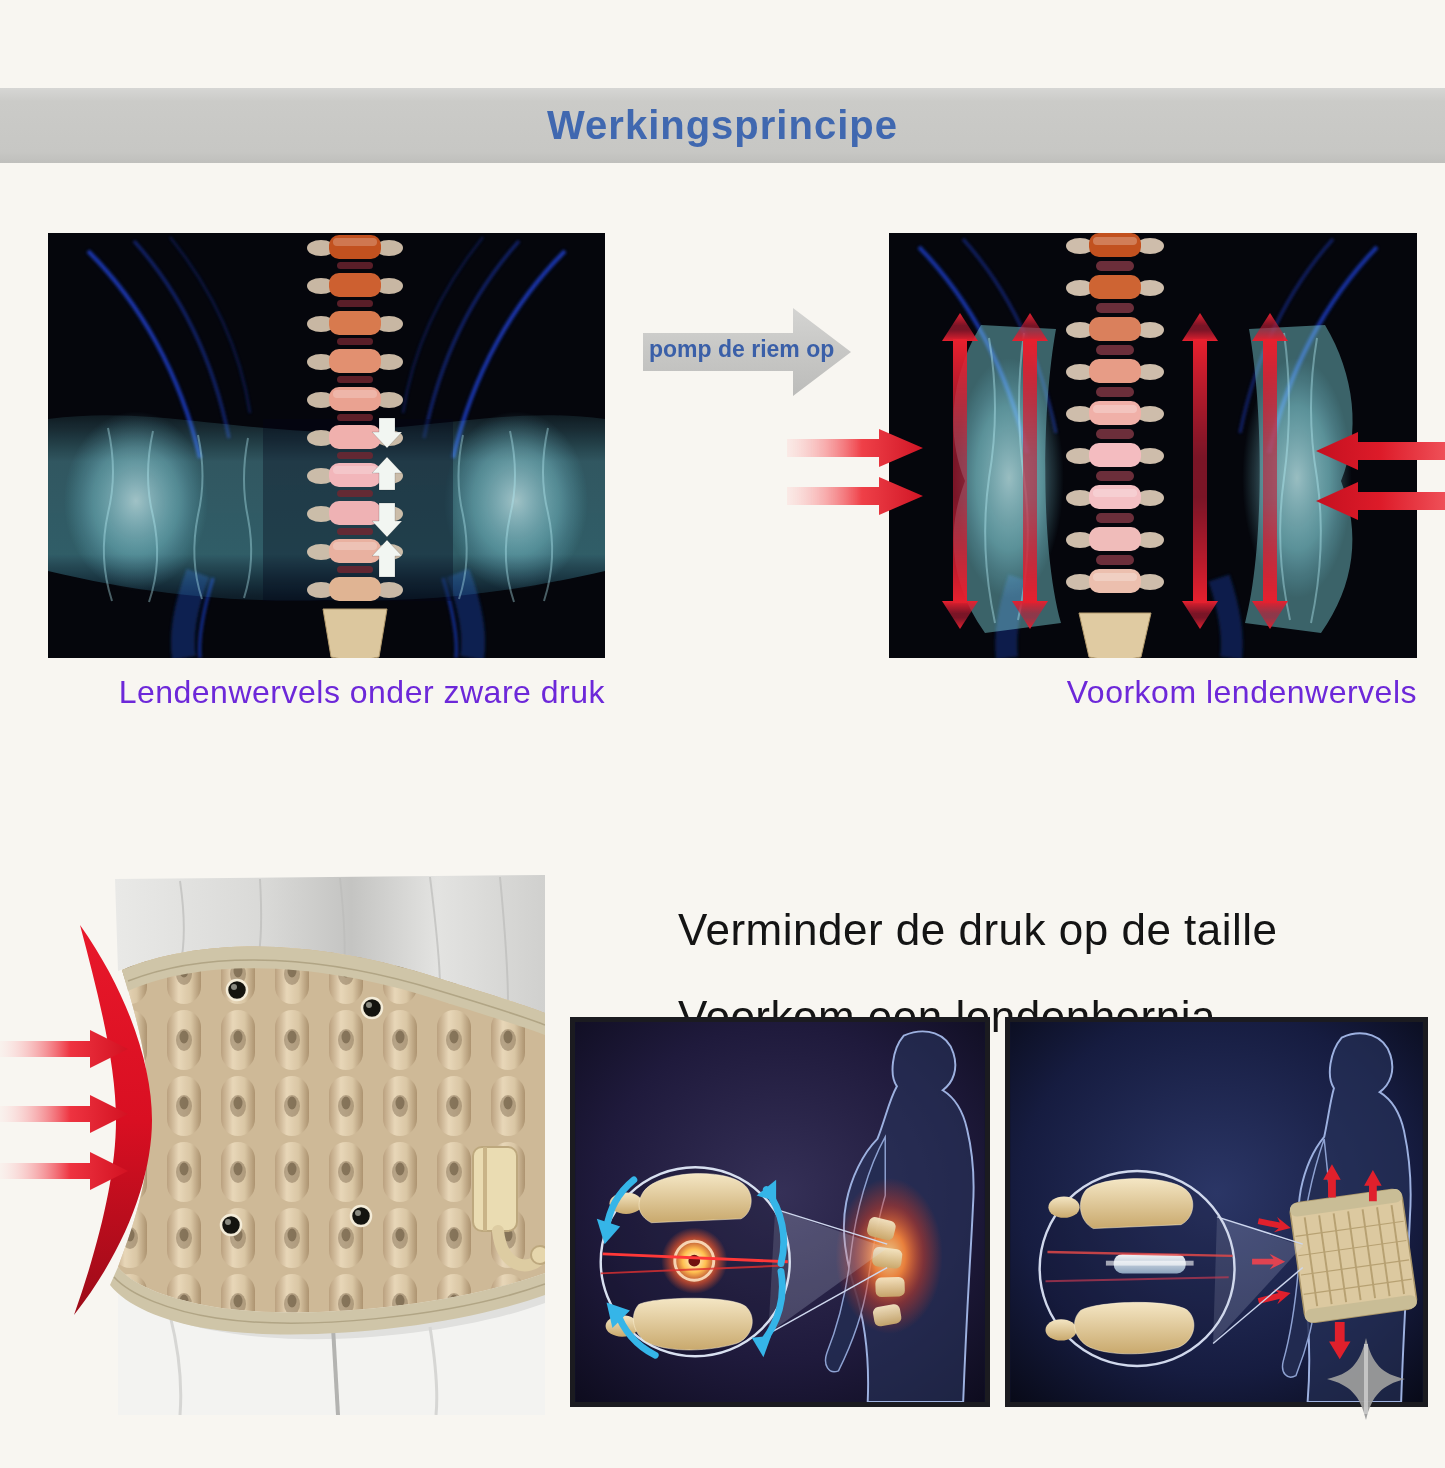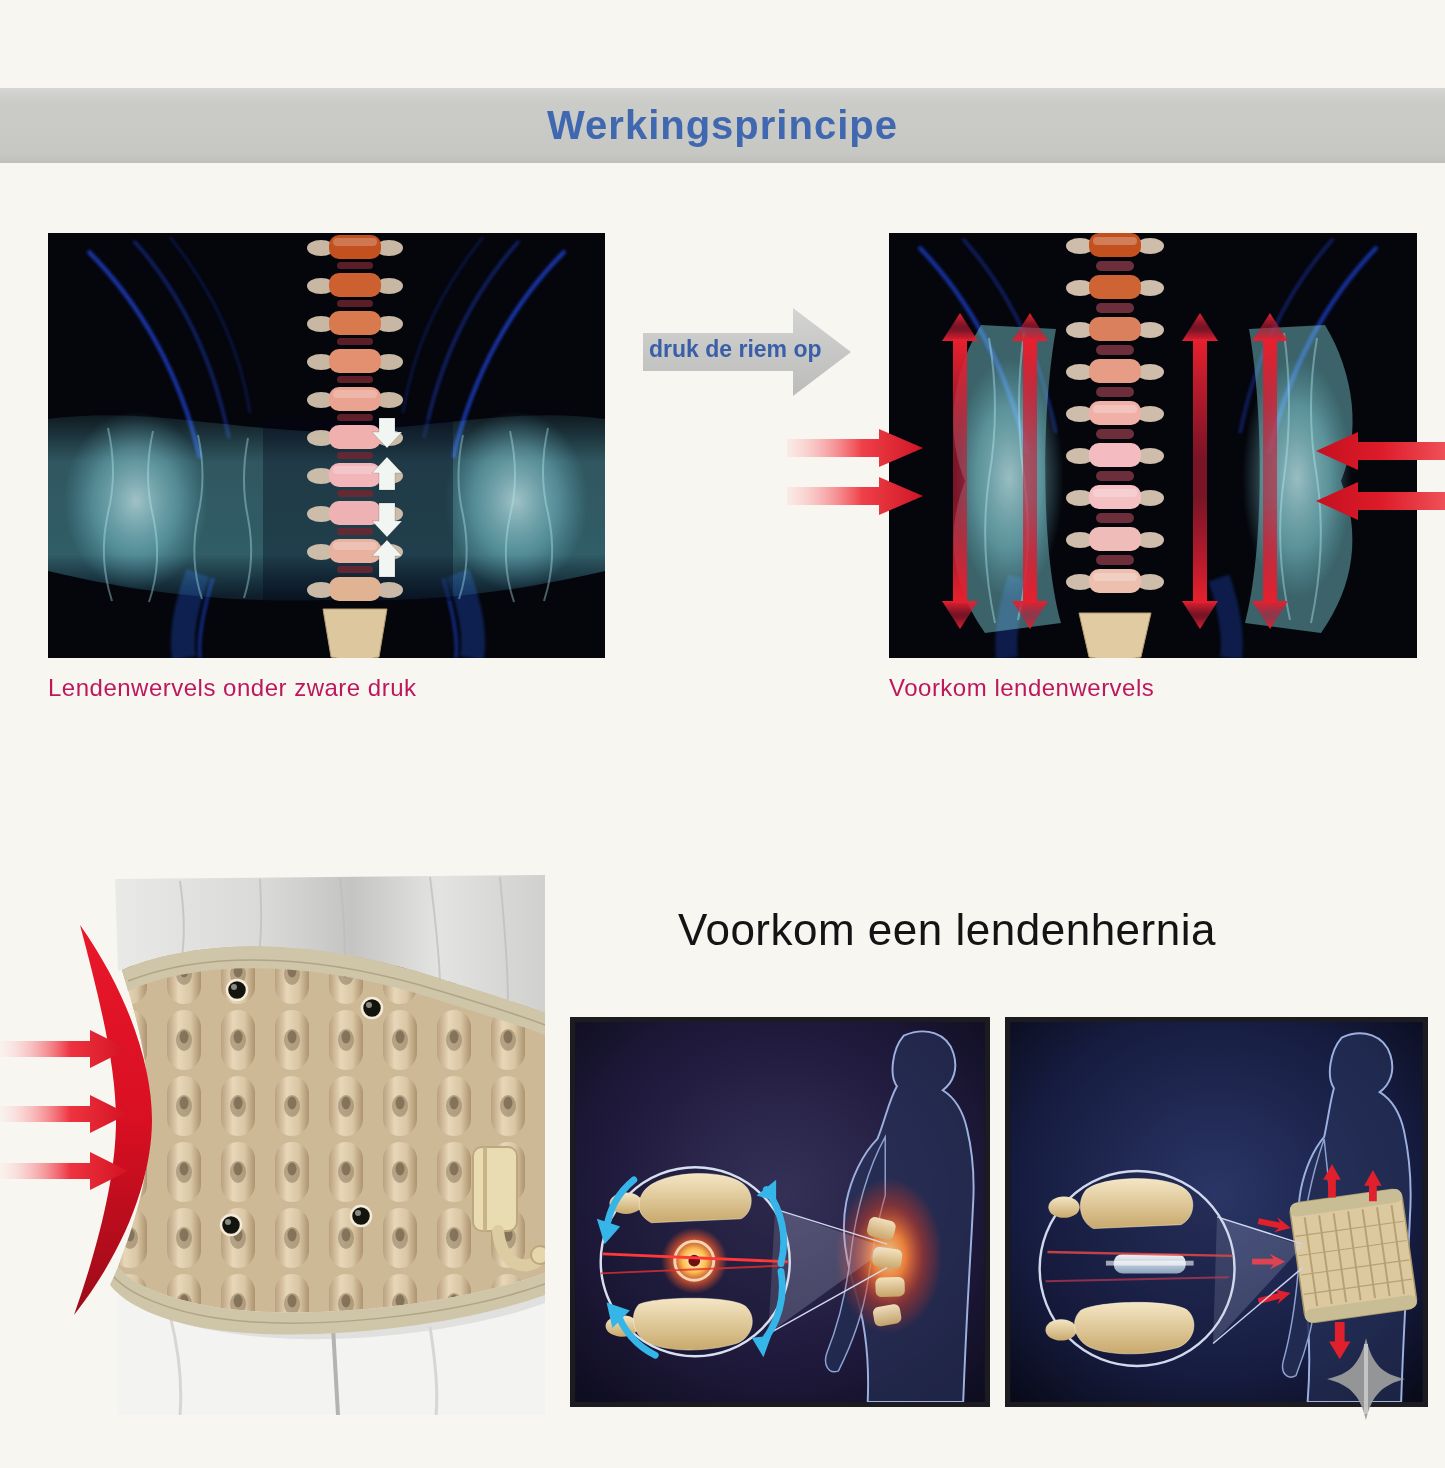"druk de riem op" span.pump-label { text: druk -> pomp }
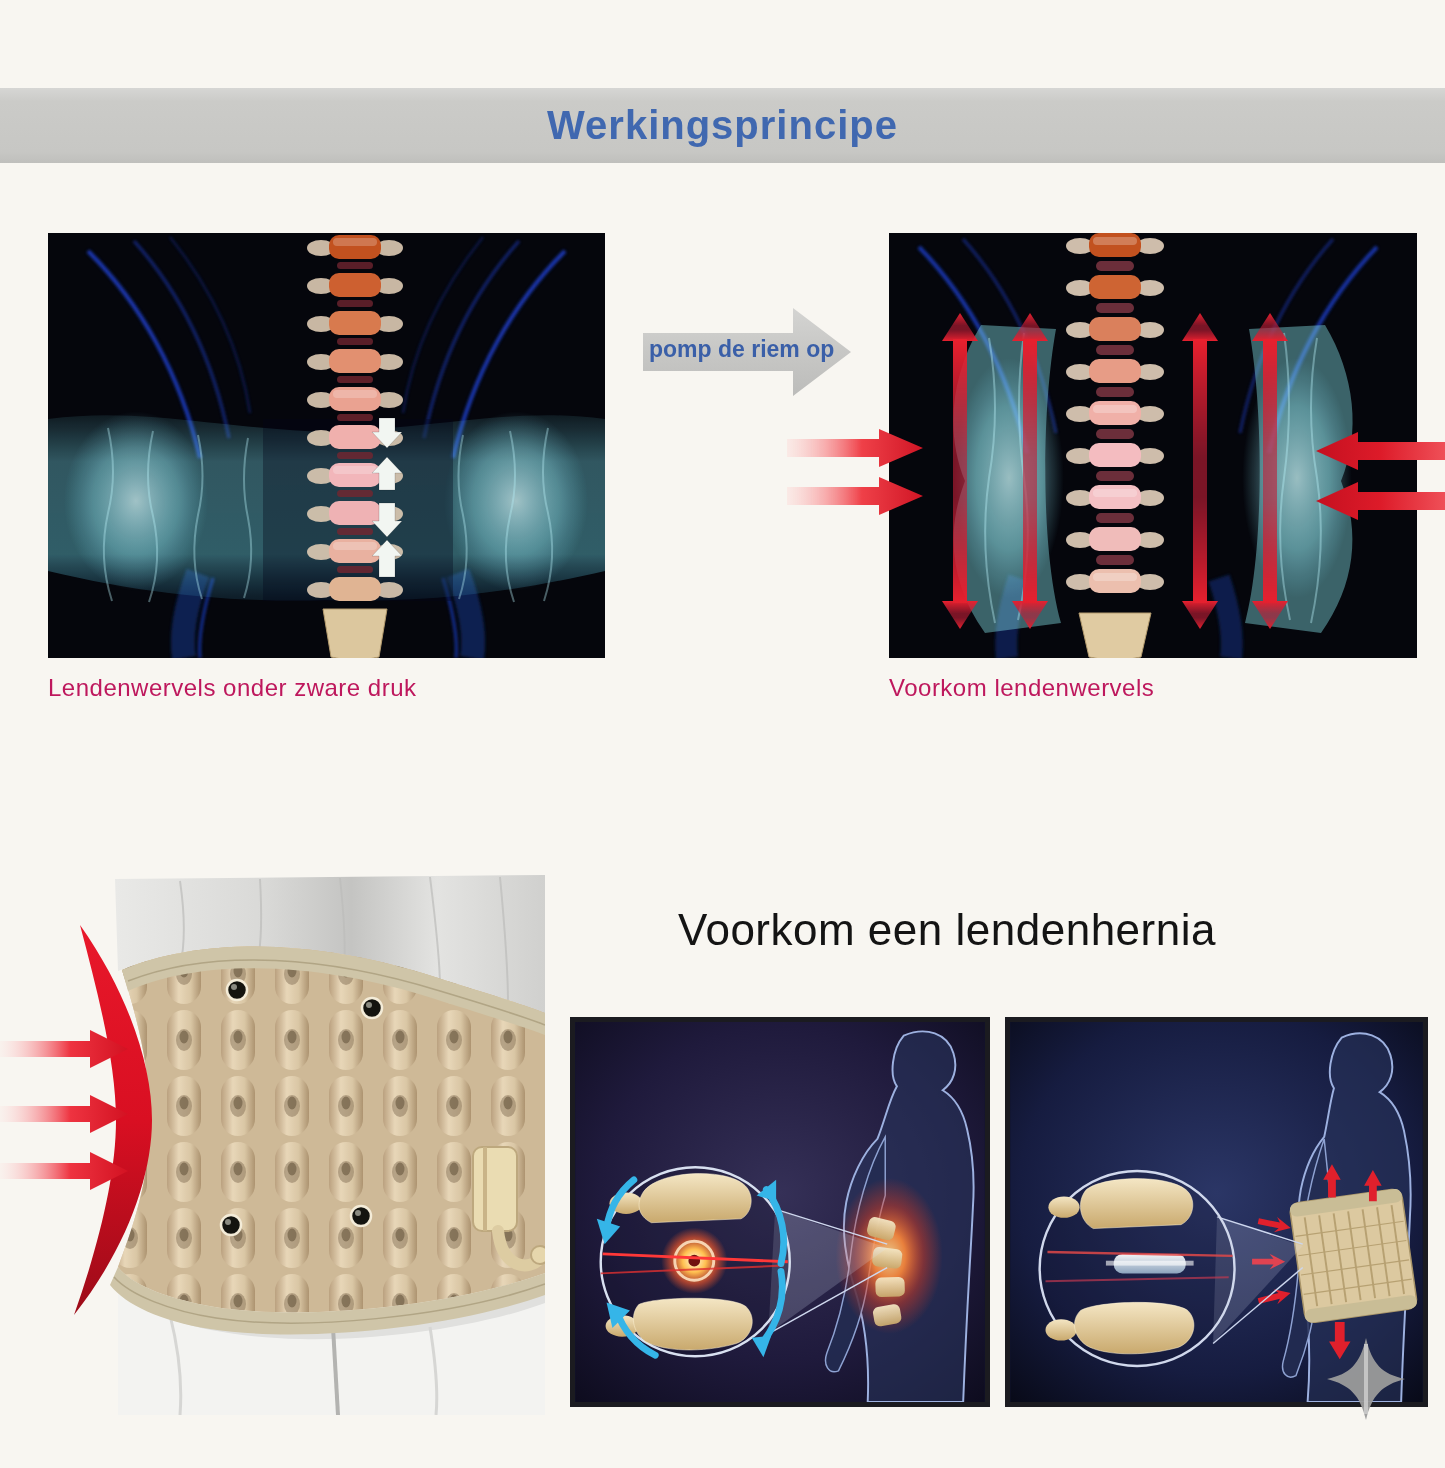"Lendenwervels onder zware druk" .caption { color: #be185d -> #6d28d9; font-size: 24px -> 32px; text-align: left -> right }
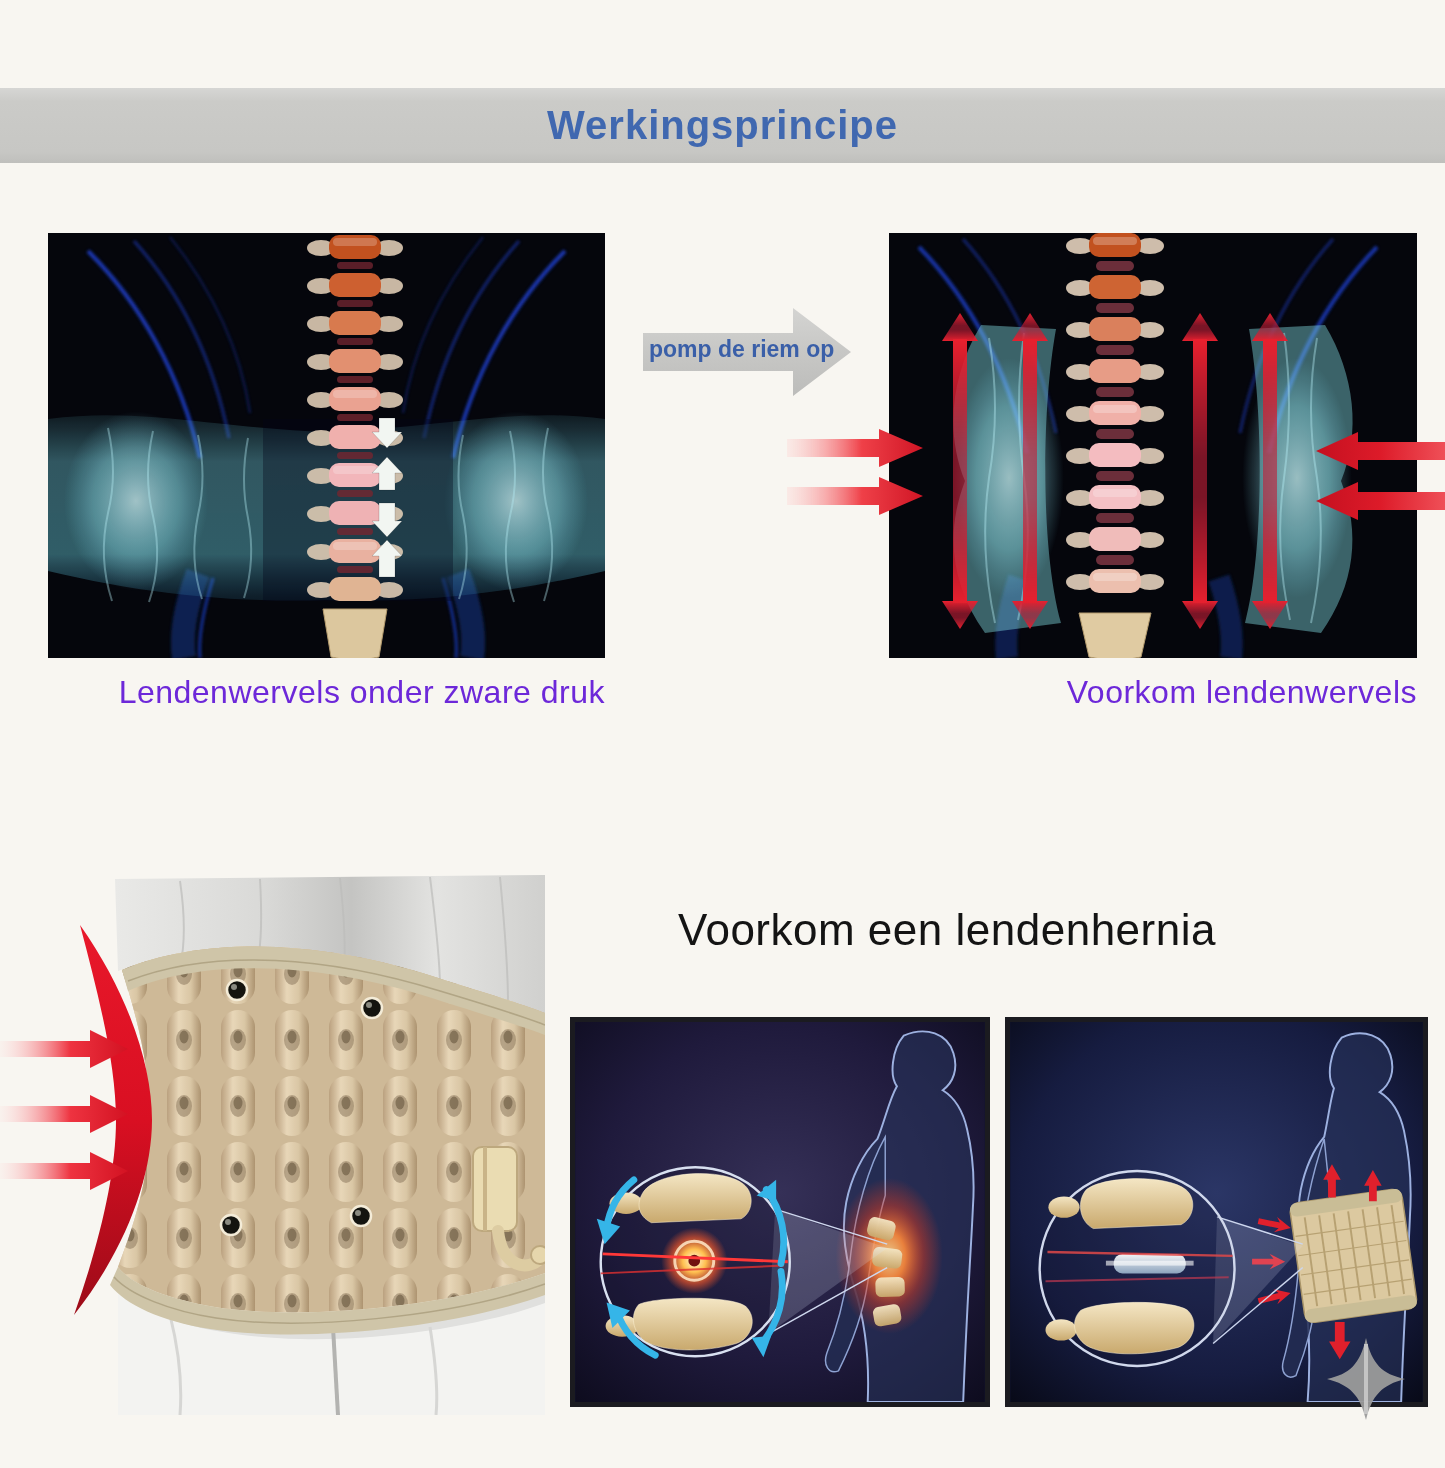"Verminder de druk op de" div { html: none -> <div>Verminder de druk op de taille</div> }
